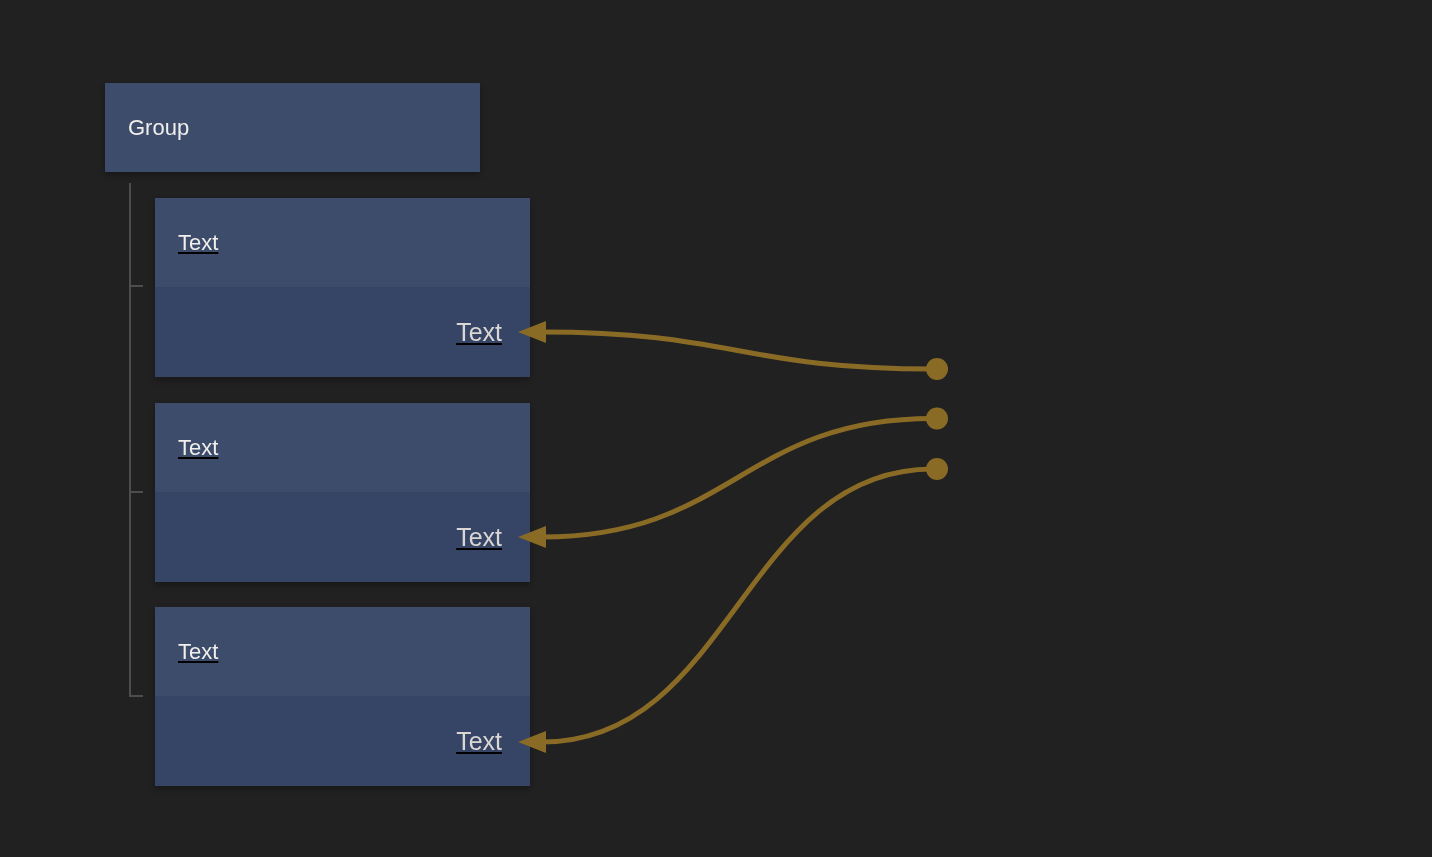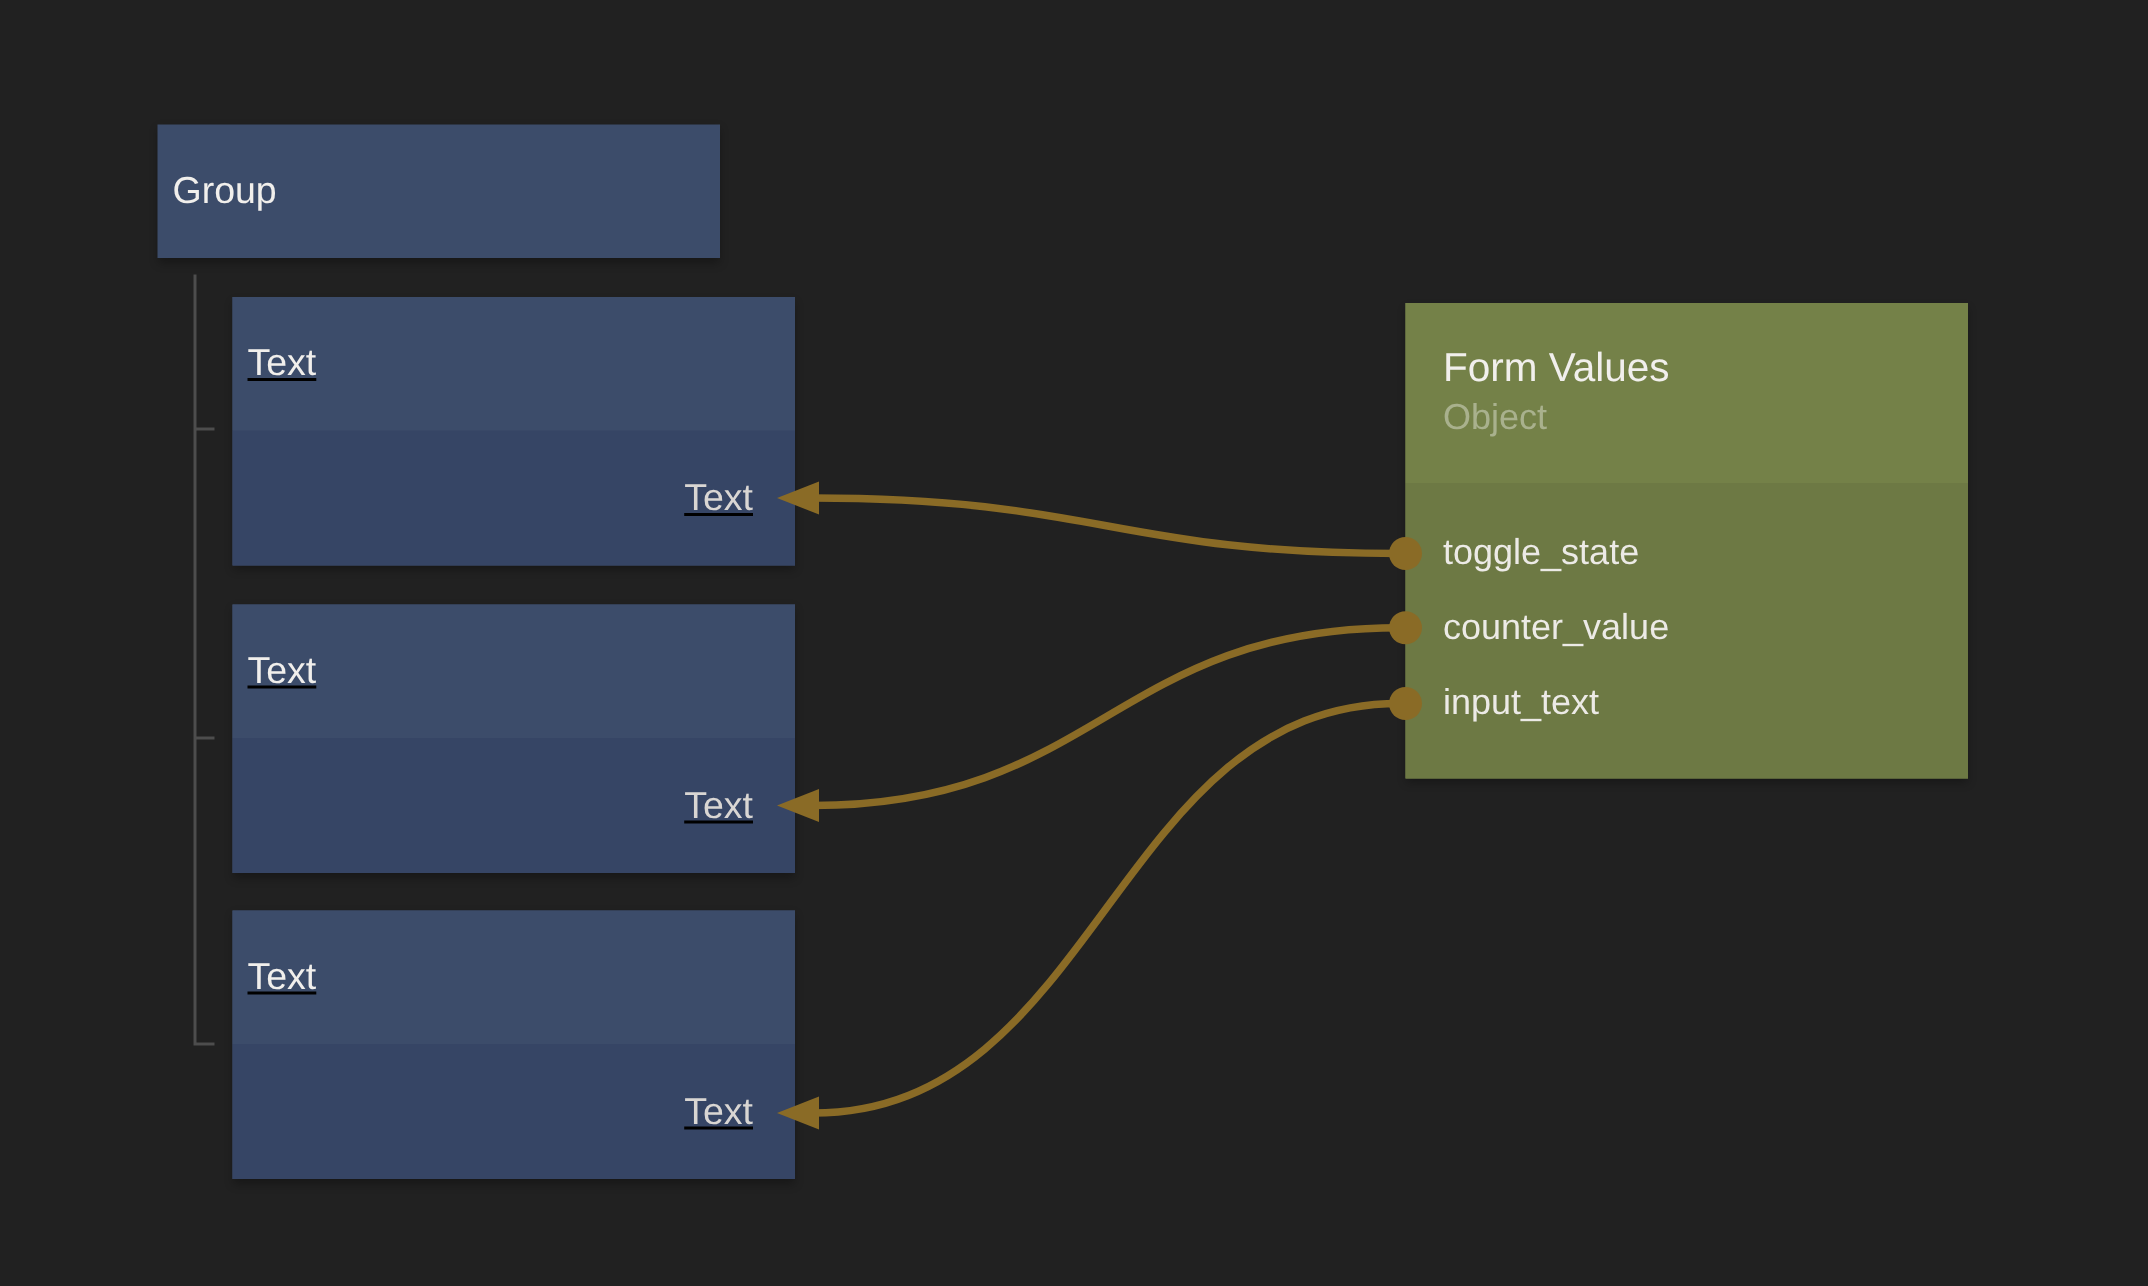"Group" .node-header { font-size: 25px -> 22px; padding-left: 10px -> 23px }
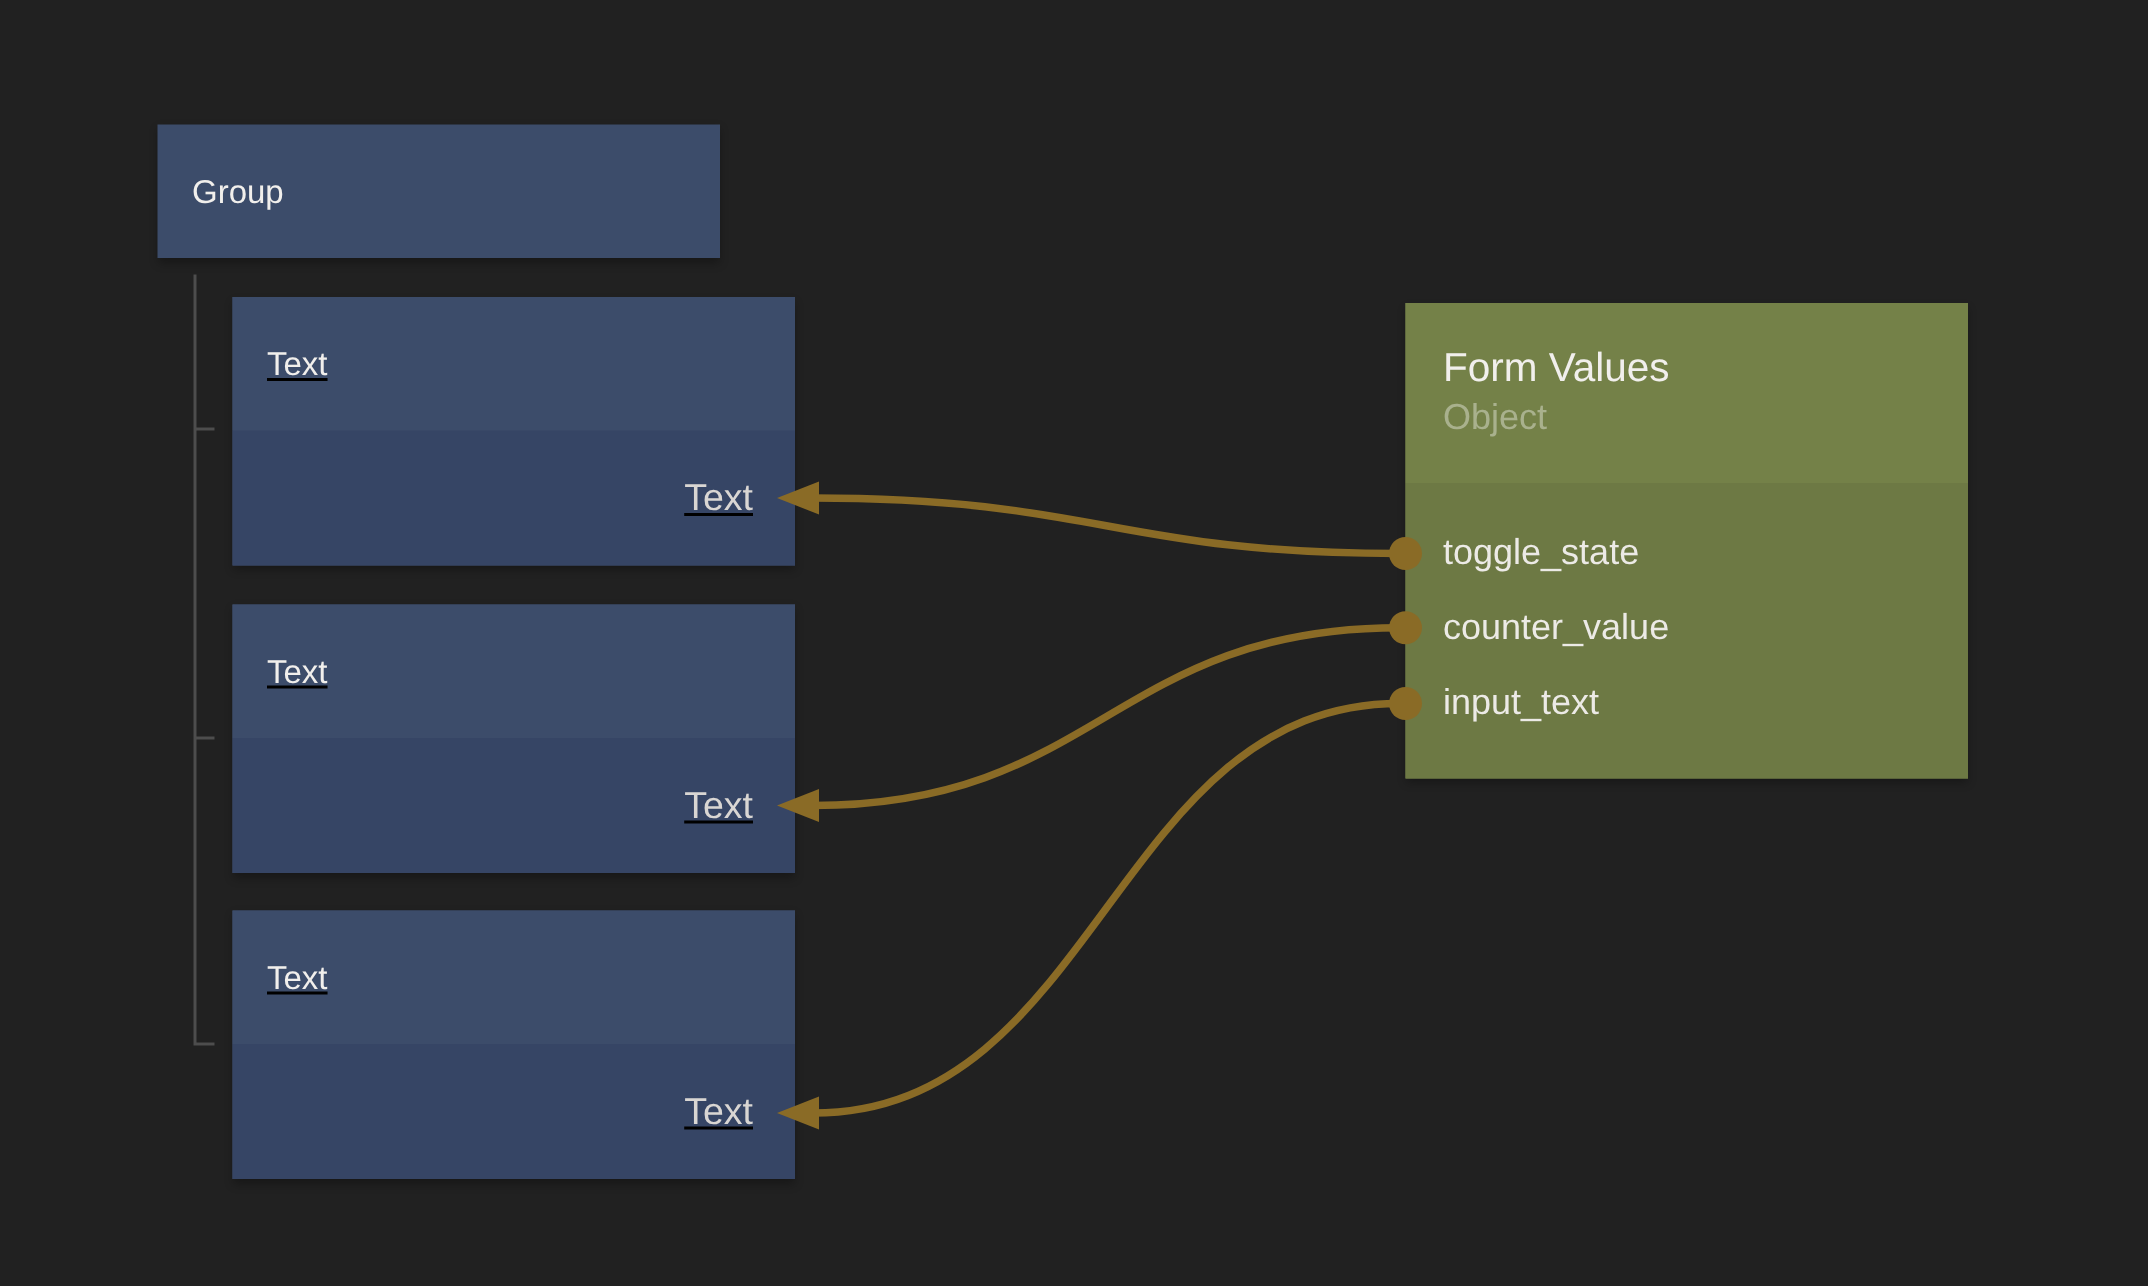"Form Values" div.node { html: <div> <div> <div>Form Values</div> <div>Object</div> </div> <div> <div> <span>toggle_state</span> </div> <div> <span>counter_value</span> </div> <div> <span>input_text</span> </div> </div> </div> -> none }
